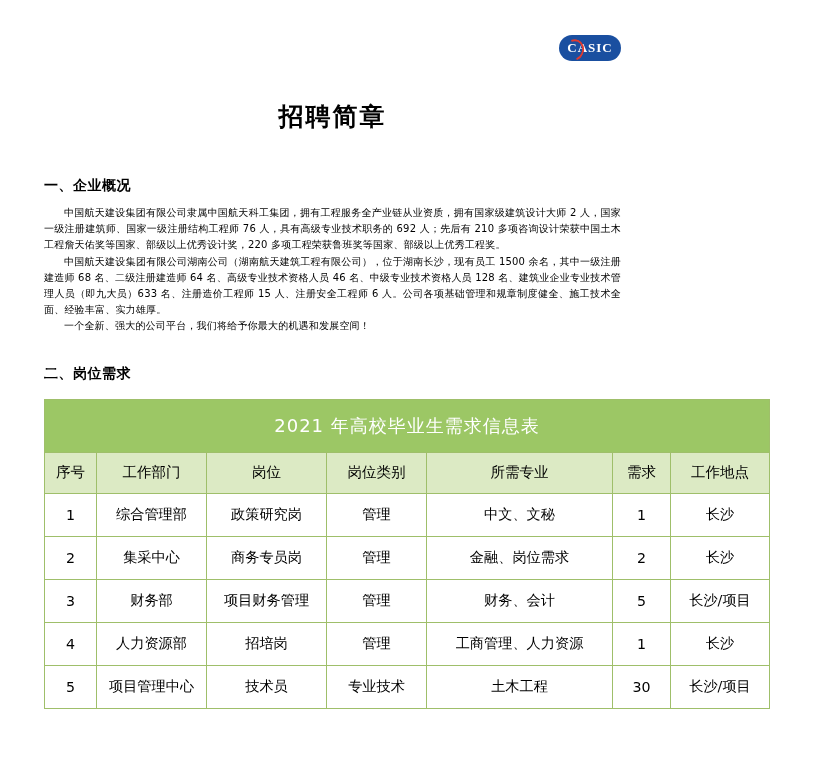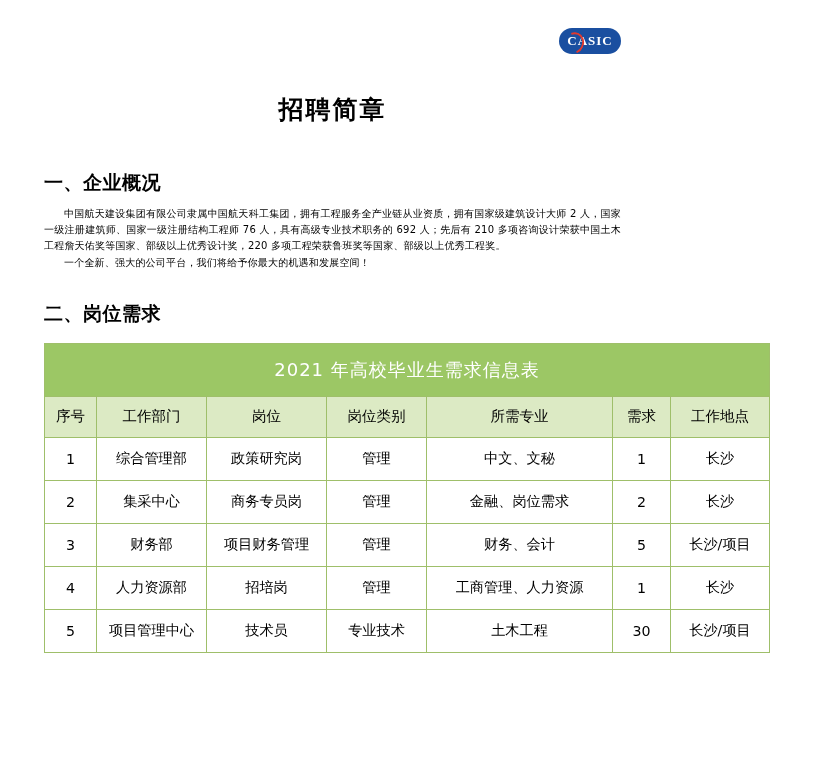"CASIC" .page { padding: 5px 44px -> 12px 44px }
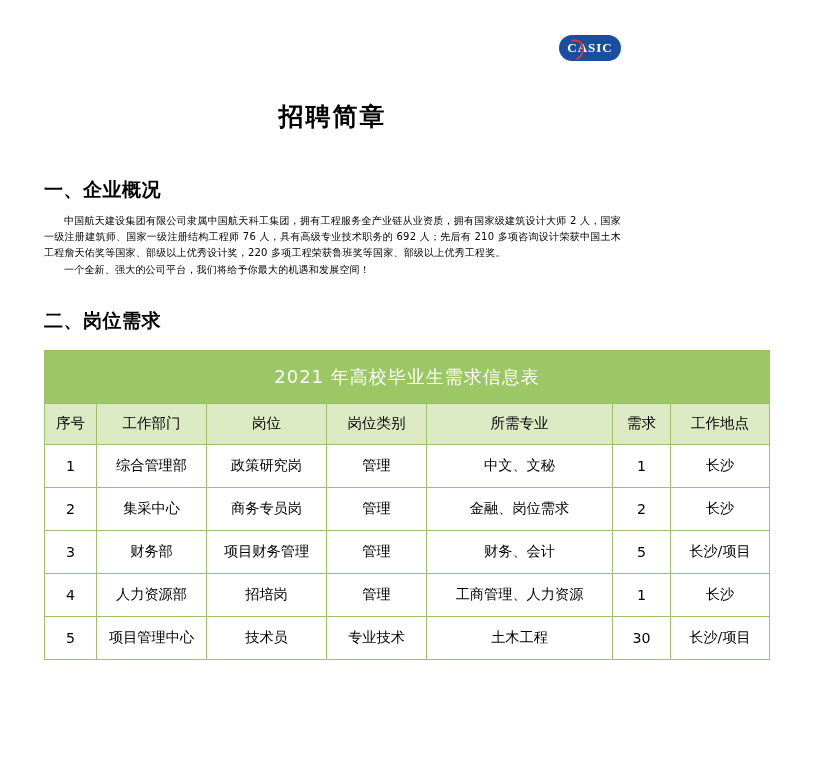"一、企业概况" .section-h { font-size: 19px -> 14px }
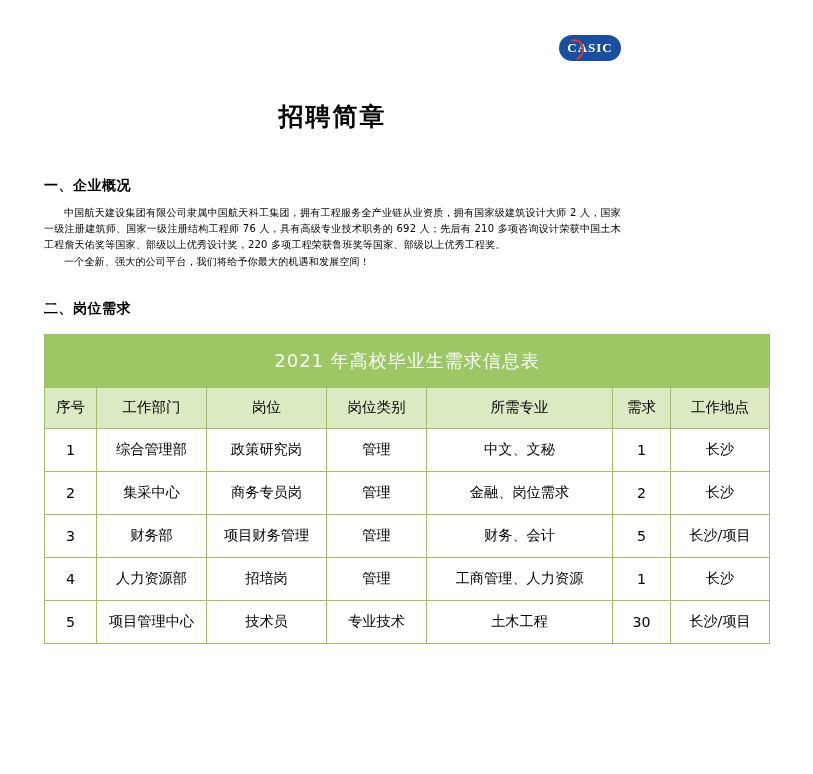"中国航天建设集团有限公司湖南公司（湖南航天建筑工程有限公司），位于湖南长沙，现有" p.para { html: none -> <p>中国航天建设集团有限公司湖南公司（湖南航天建筑工程有限公司），位于湖南长沙，现有员工 1500 余名，其中一级注册建造师 68 名、二级注册建造师 64 名、高级专业技术资格人员 46 名、中级专业技术资格人员 128 名、建筑业企业专业技术管理人员（即九大员）633 名、注册造价工程师 15 人、注册安全工程师 6 人。公司各项基础管理和规章制度健全、施工技术全面、经验丰富、实力雄厚。</p> }
